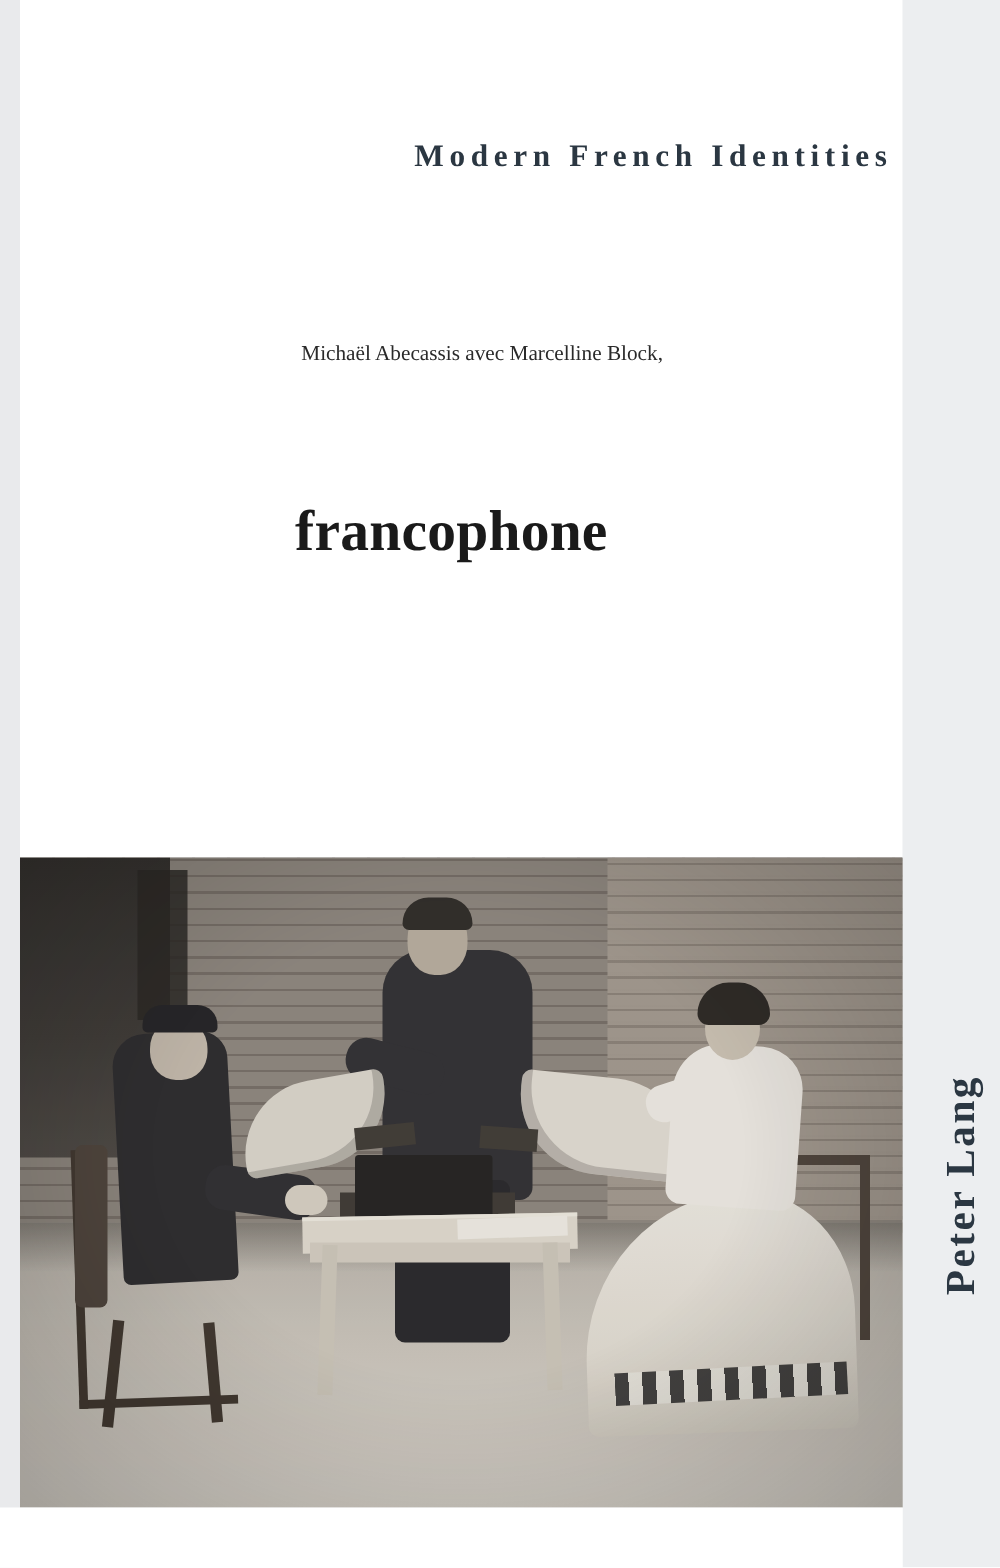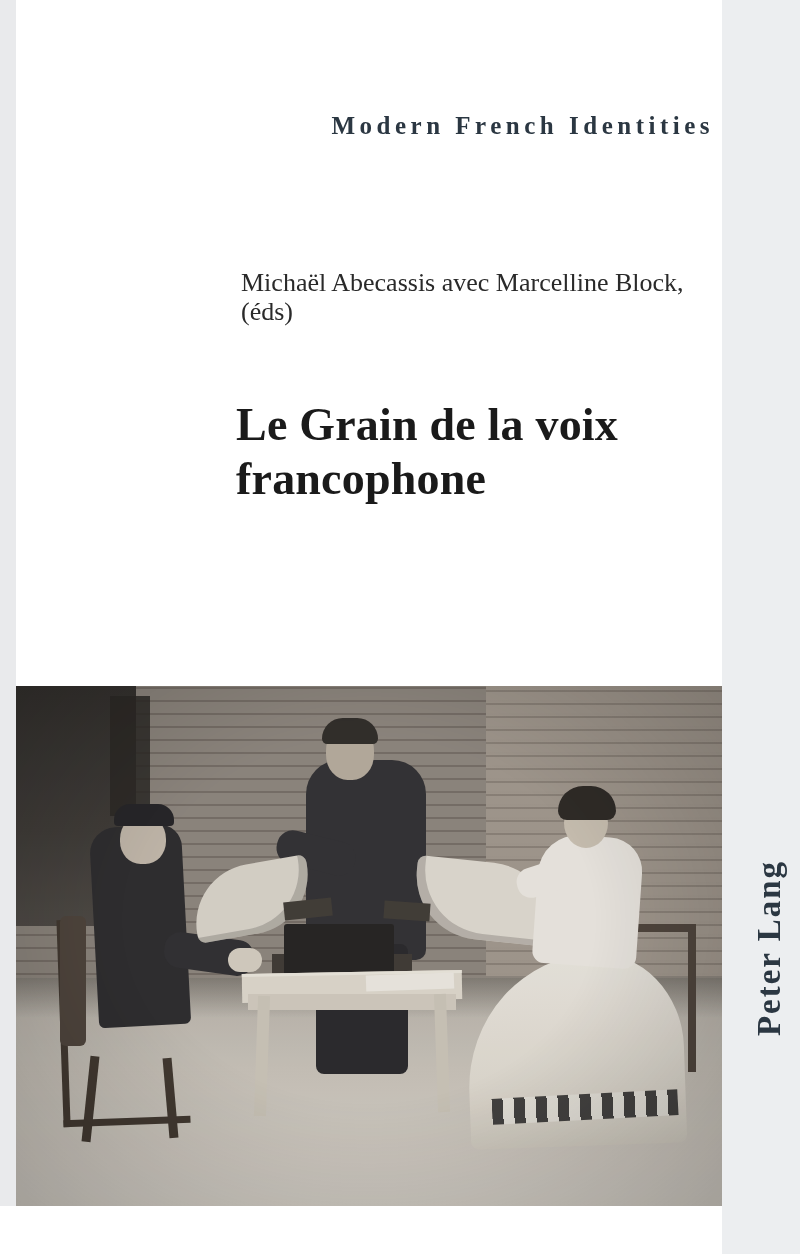"Michaël Abecassis avec Marcelline Block," .editors { font-size: 26px -> 17px }
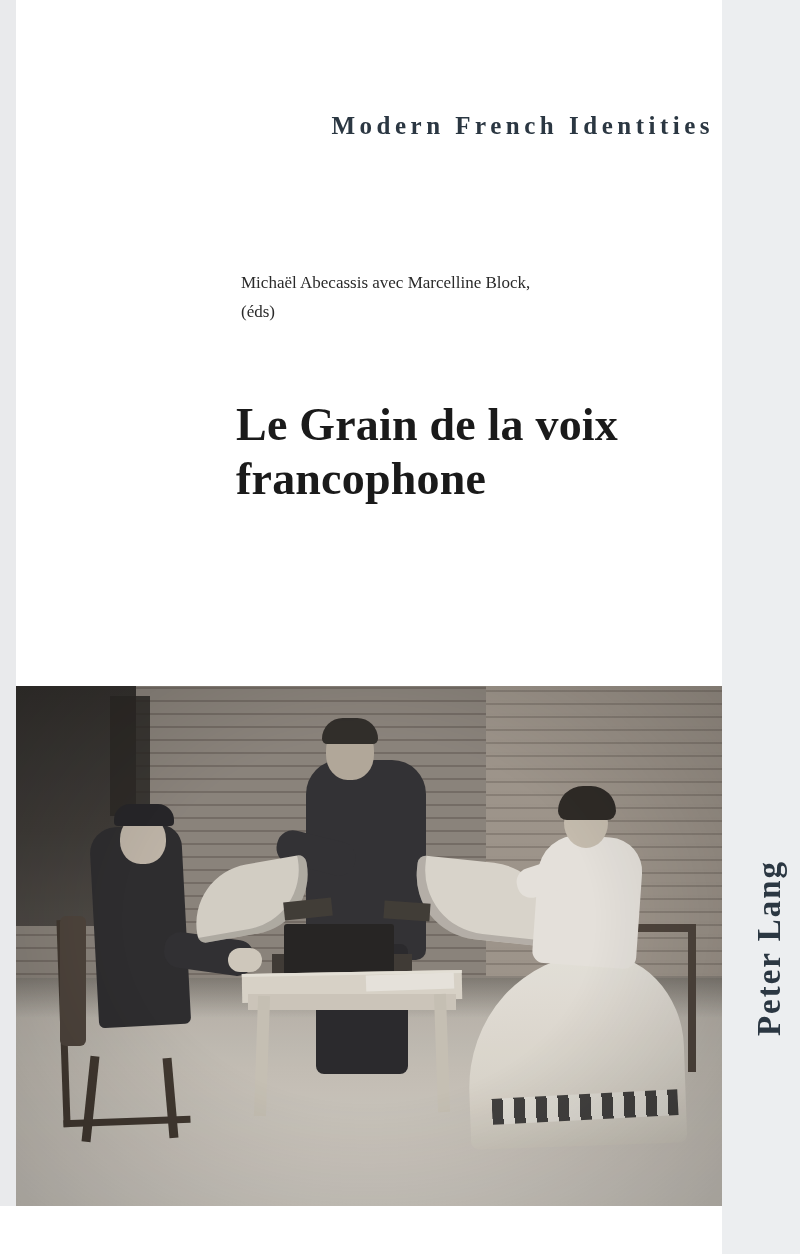"(éds)" div { html: <div>(éds)</div> -> none }
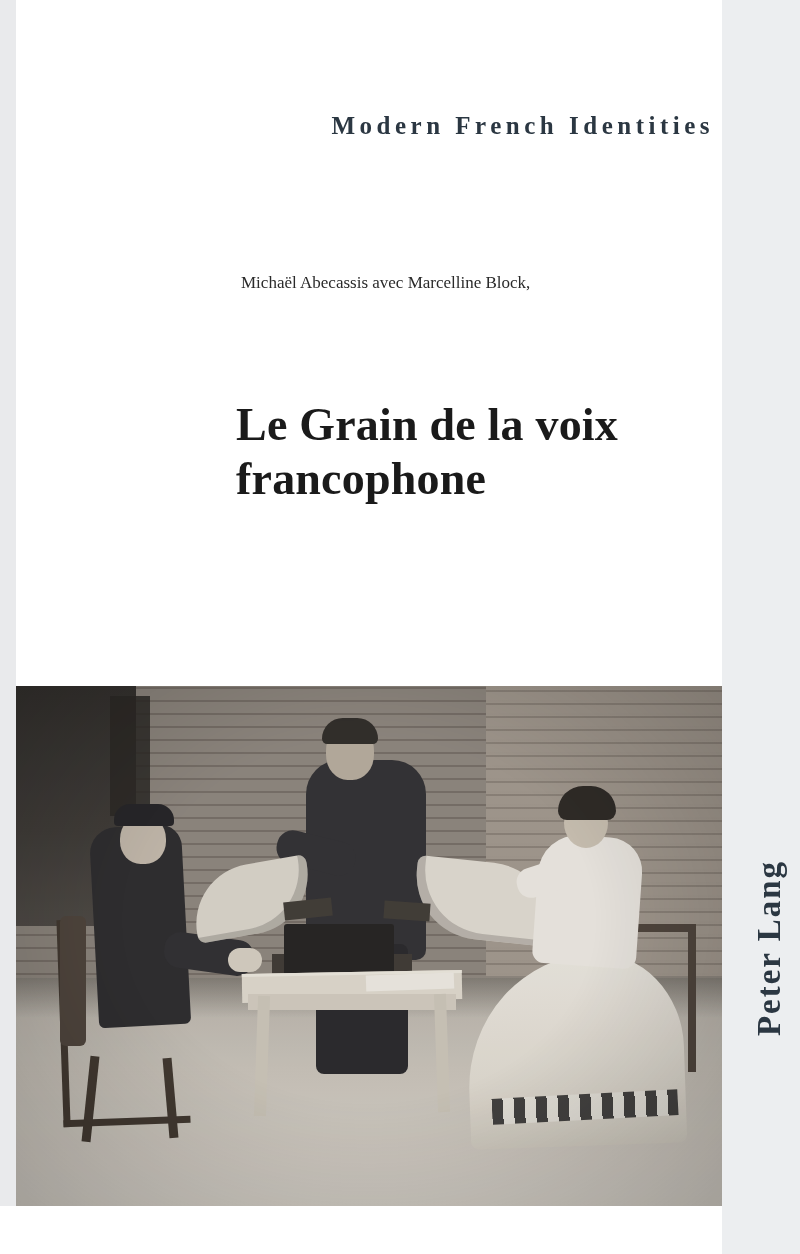"Le Grain de la voix" div { html: <div>Le Grain de la voix</div> -> none }
